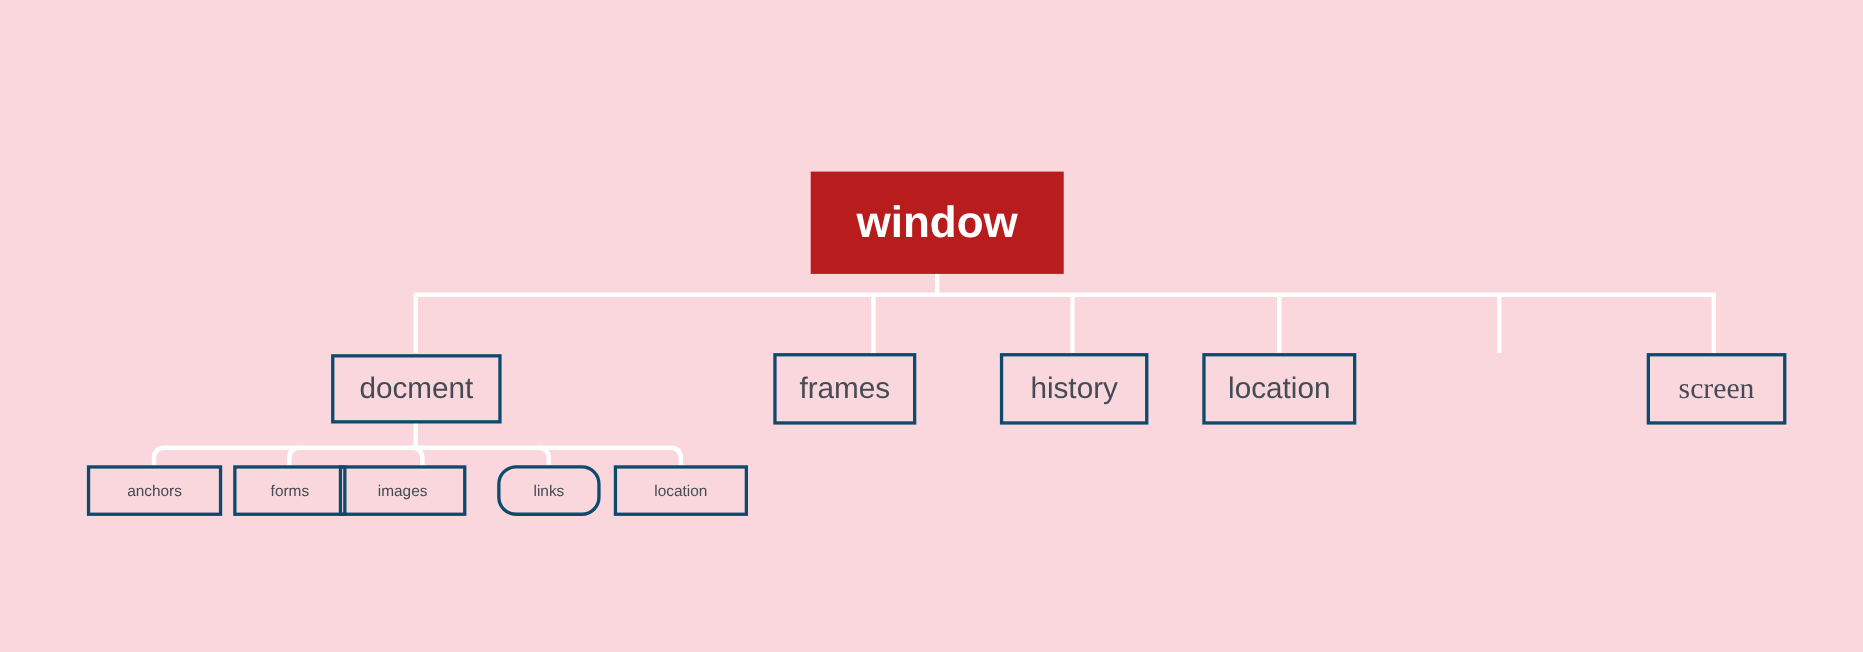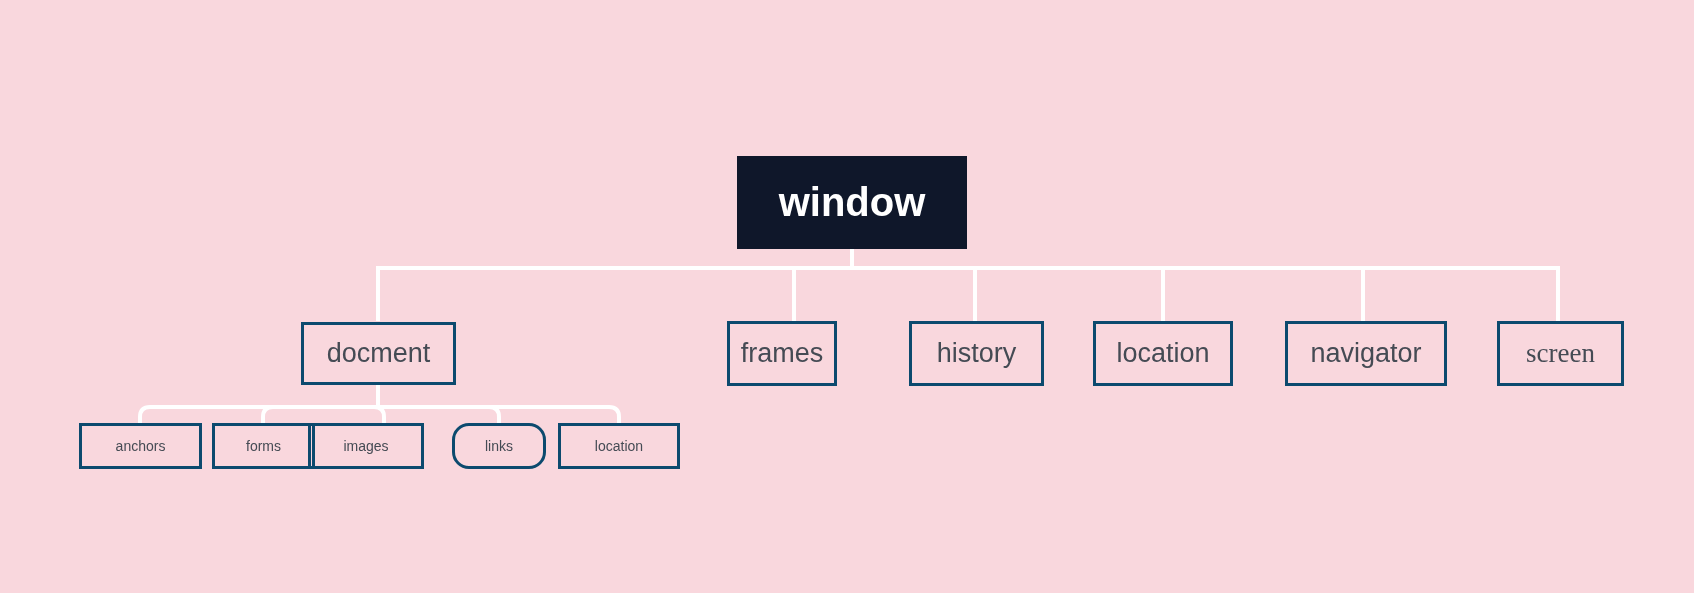"window" .node.root { background: #0f172a -> #b91c1c }
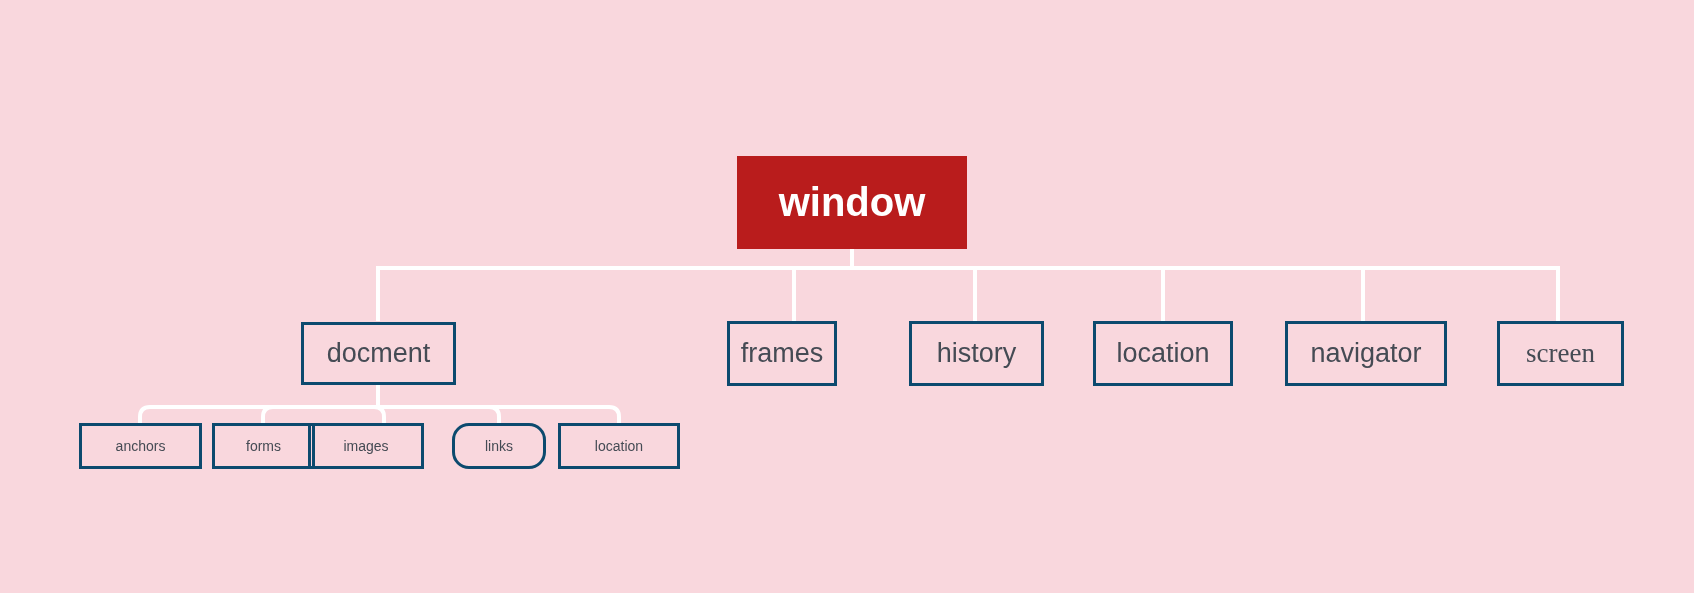"frames" div.node { left: 727px -> 703px; width: 110px -> 130px }
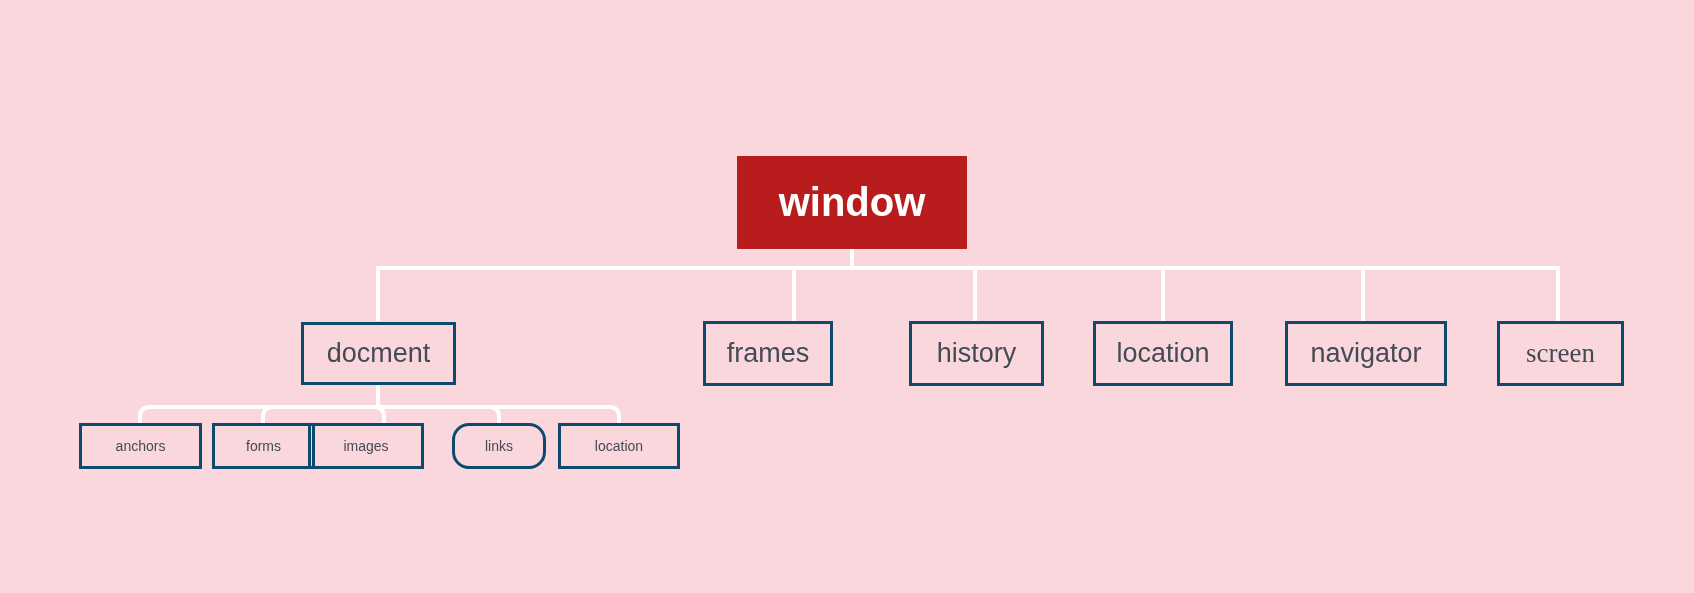"navigator" div.node { html: <div>navigator</div> -> none }
